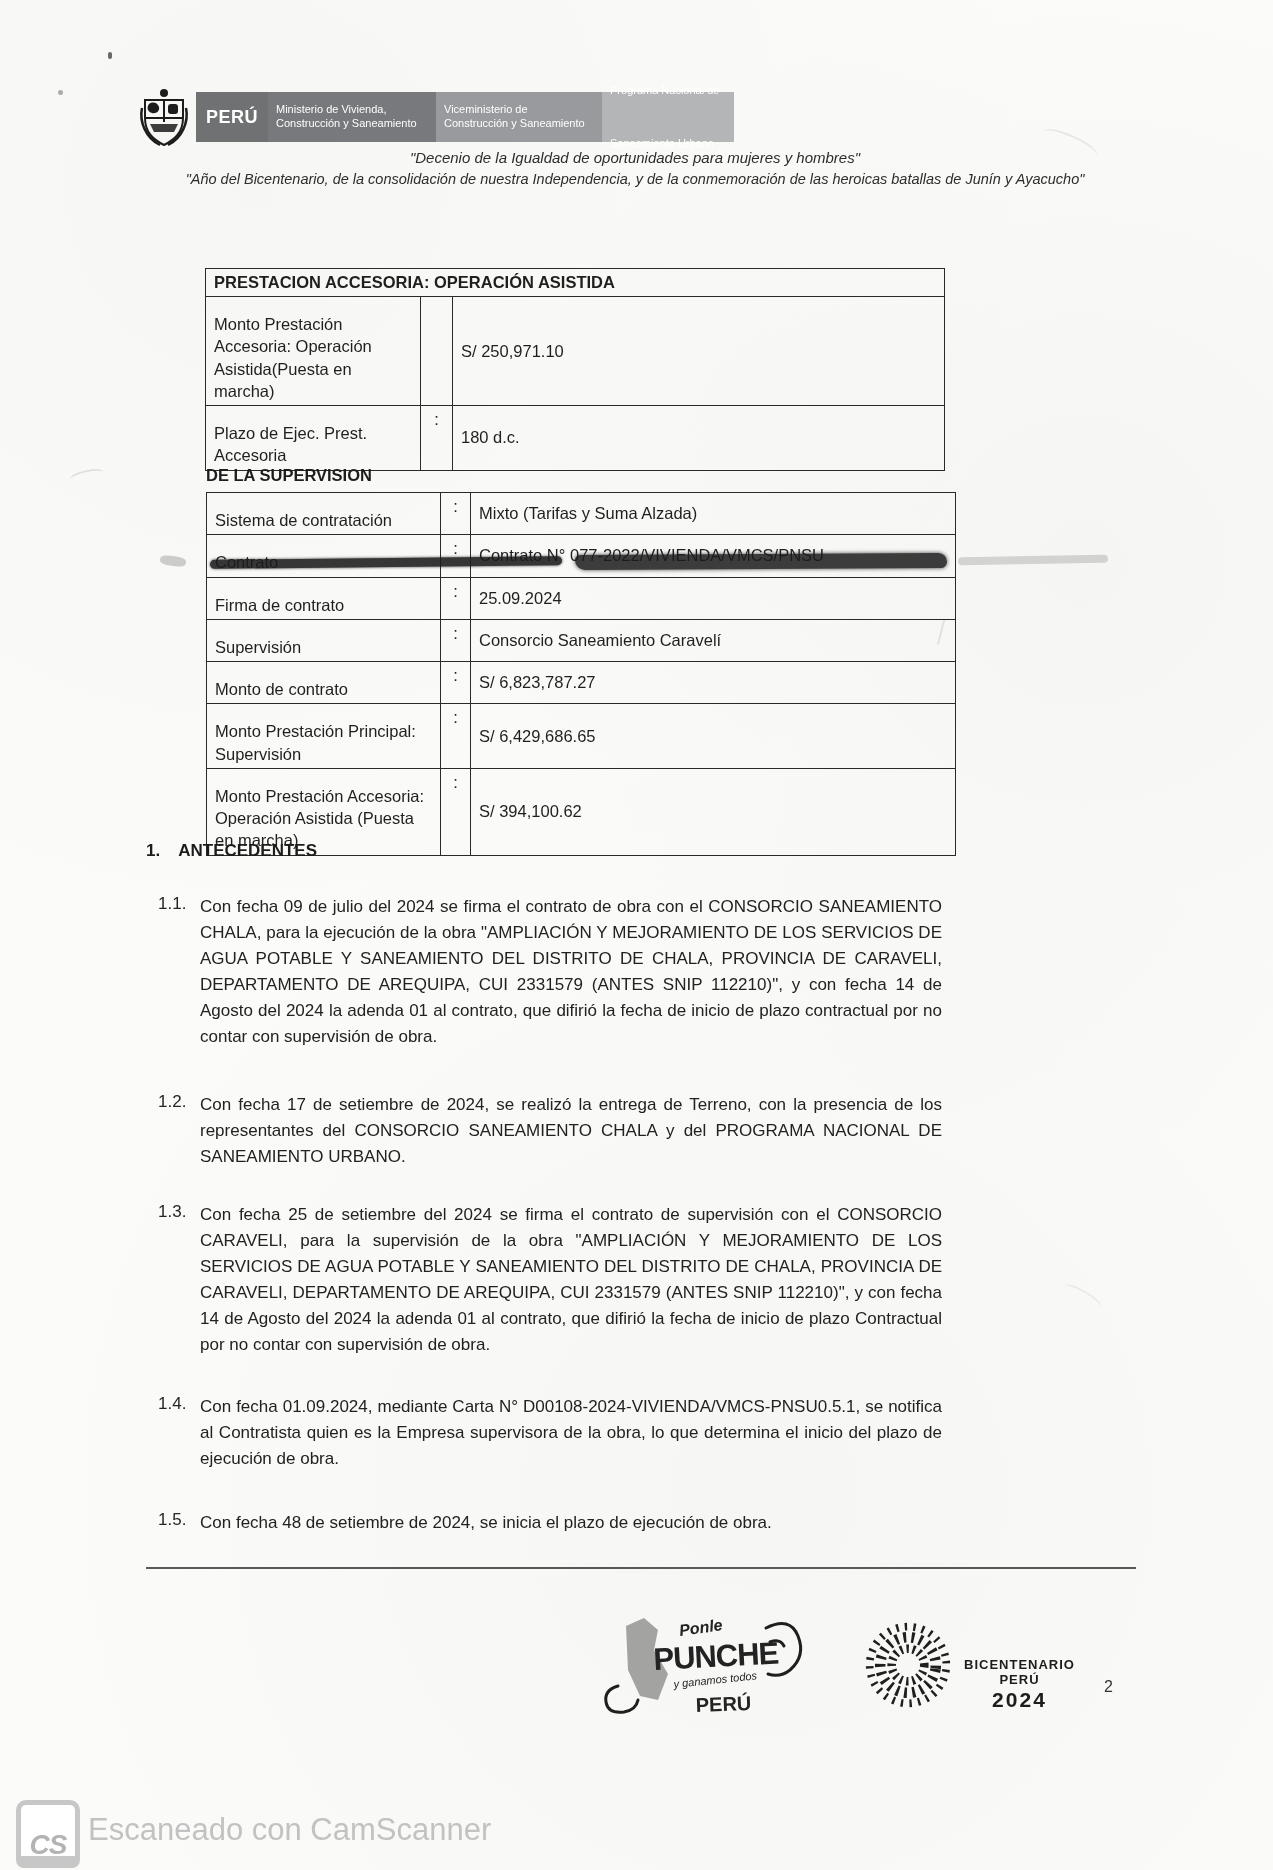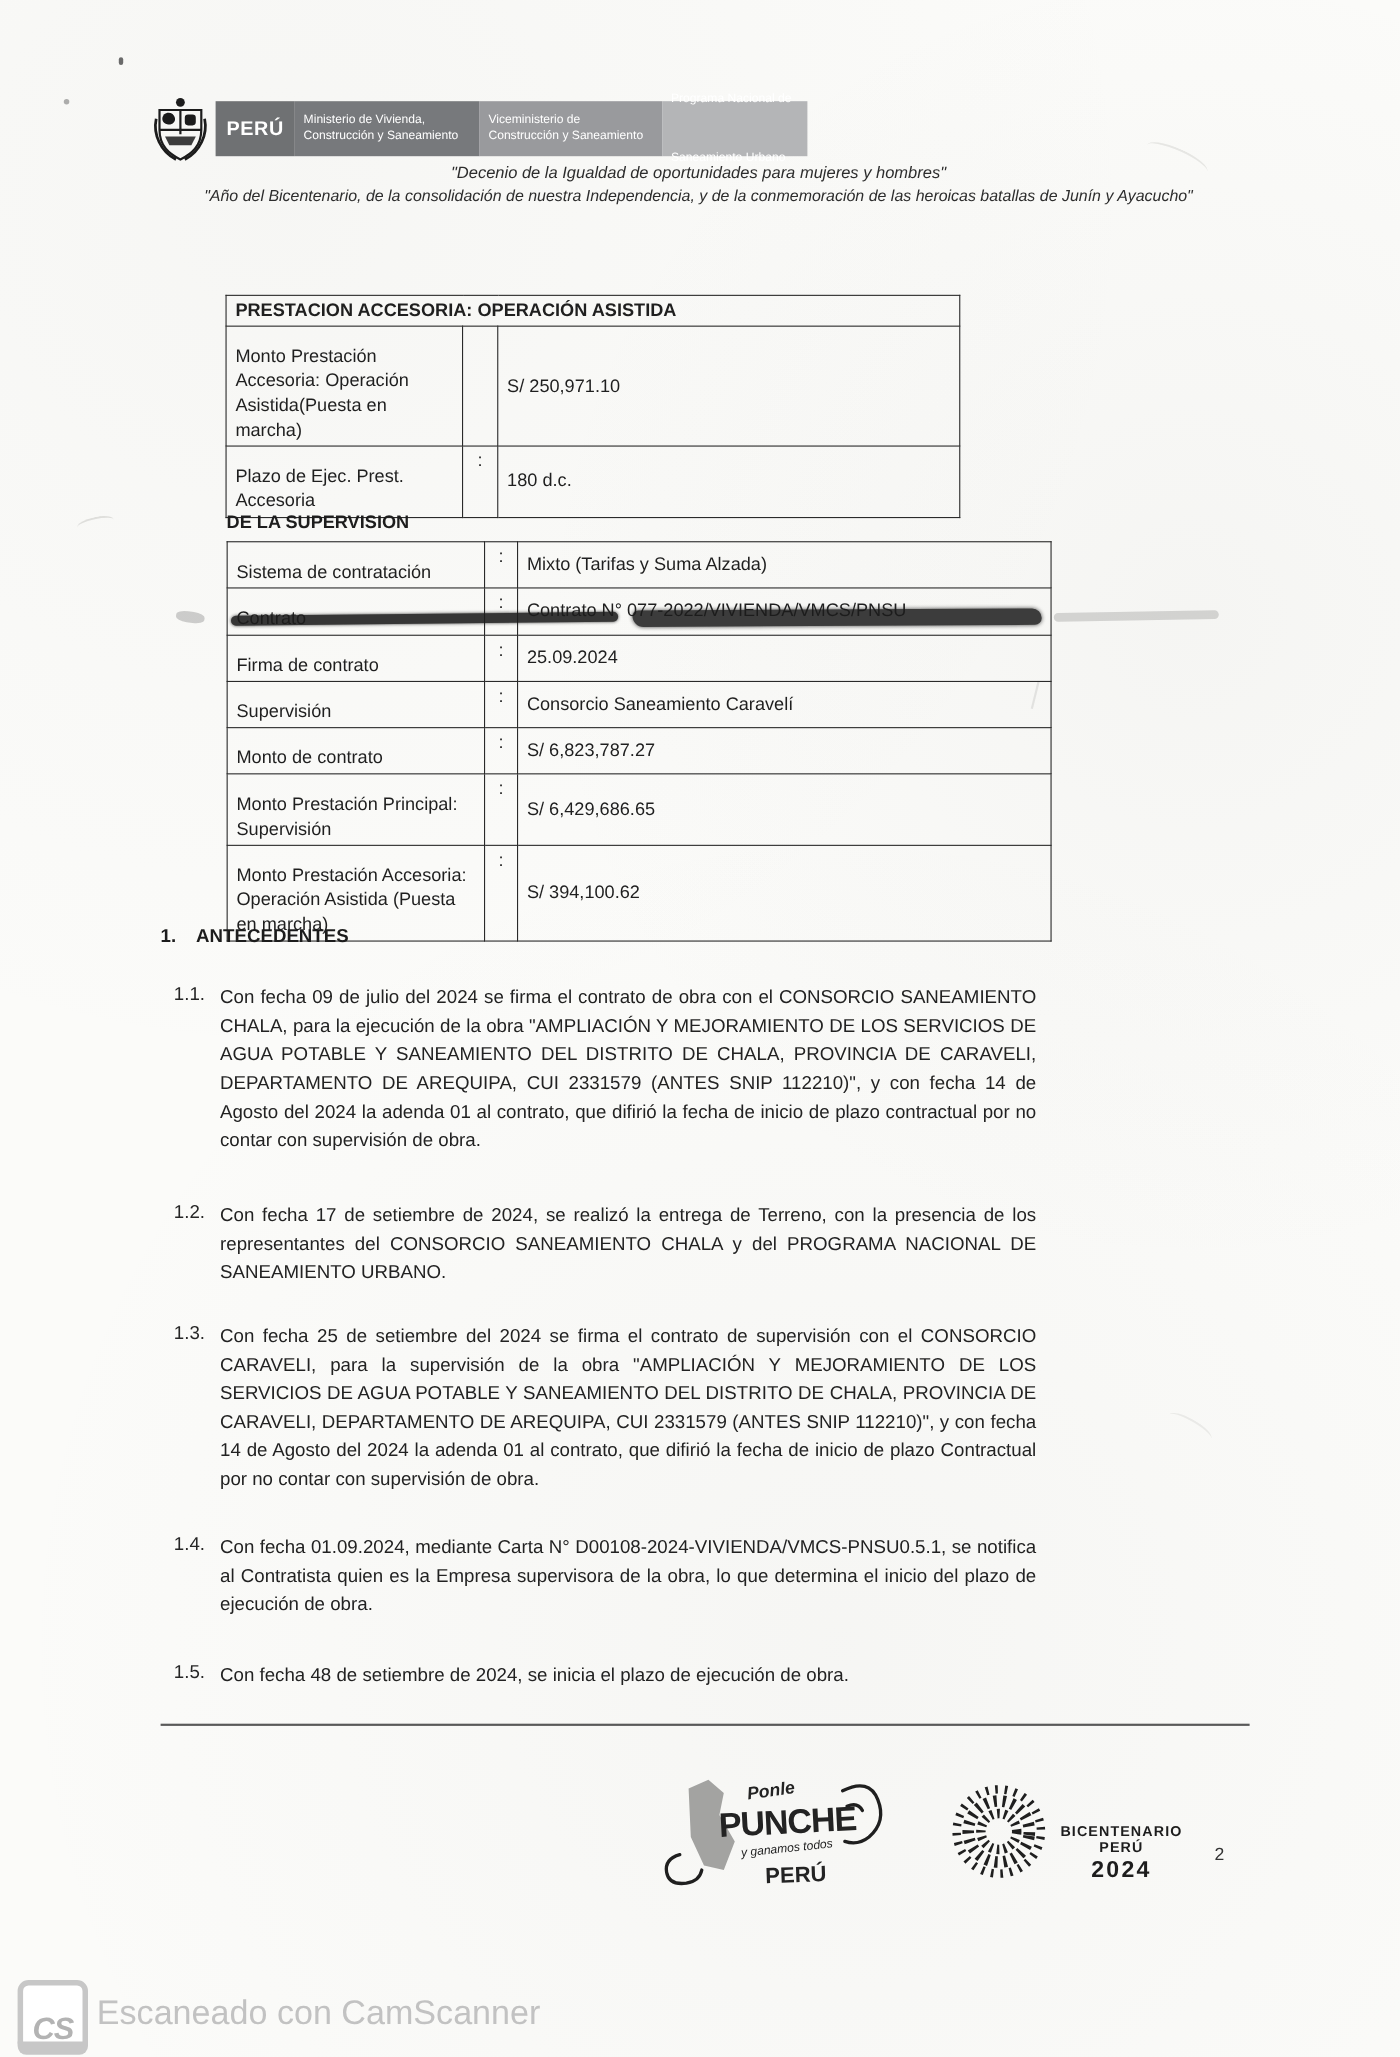"PRESTACION ACCESORIA: OPERACIÓN ASISTIDA" .t1 { width: 668px -> 740px }
